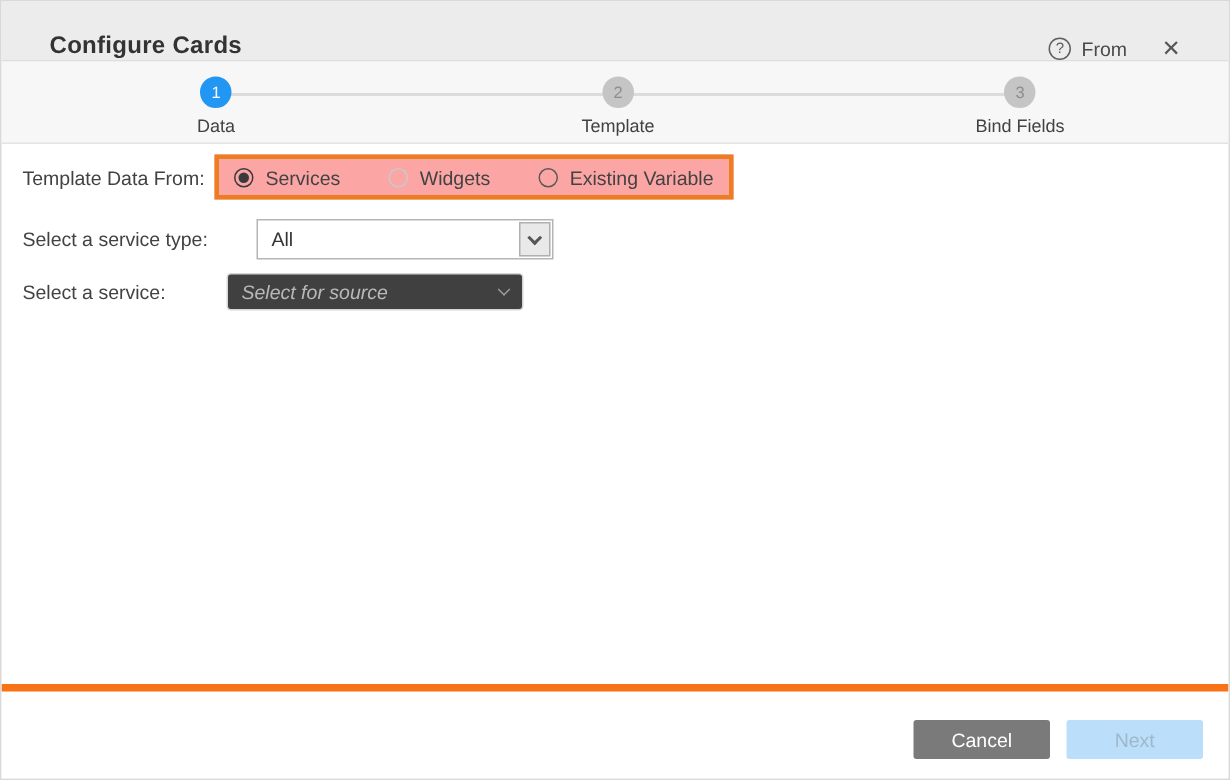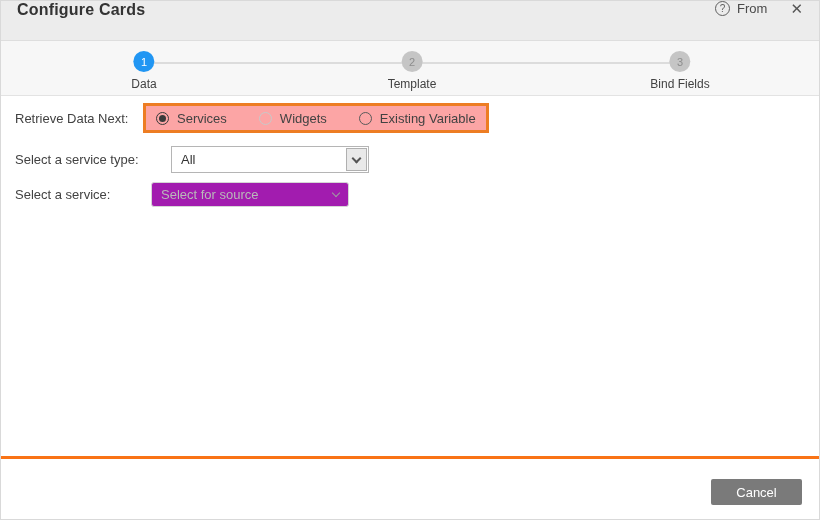"Configure Cards" .header { align-items: flex-start -> flex-end; padding: 0 16px -> 0 32px }
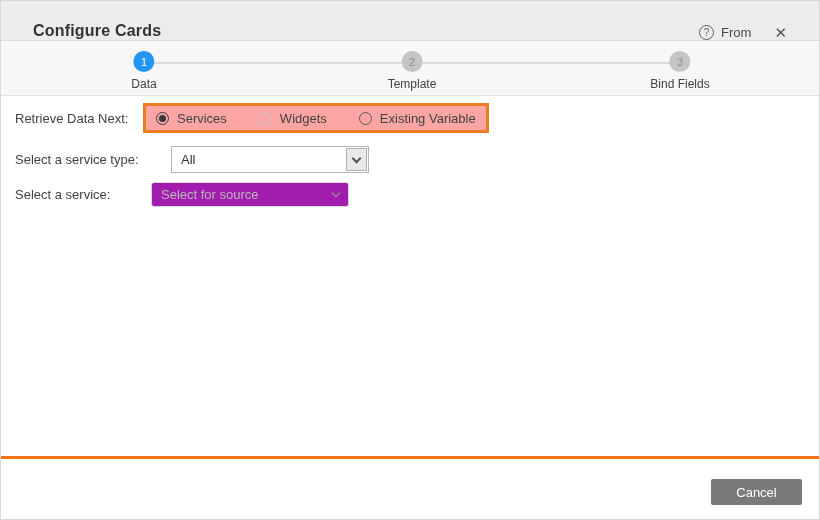"Retrieve Data Next:" div.form-label { text: Retrieve Data Next -> Template Data From }
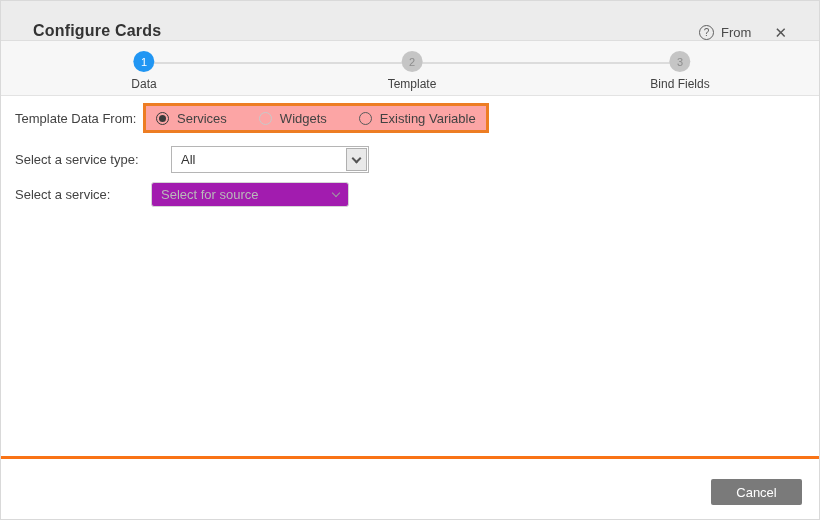"Select for source" .dropdown { background: #a21caf -> #404040; font-style: none -> italic }
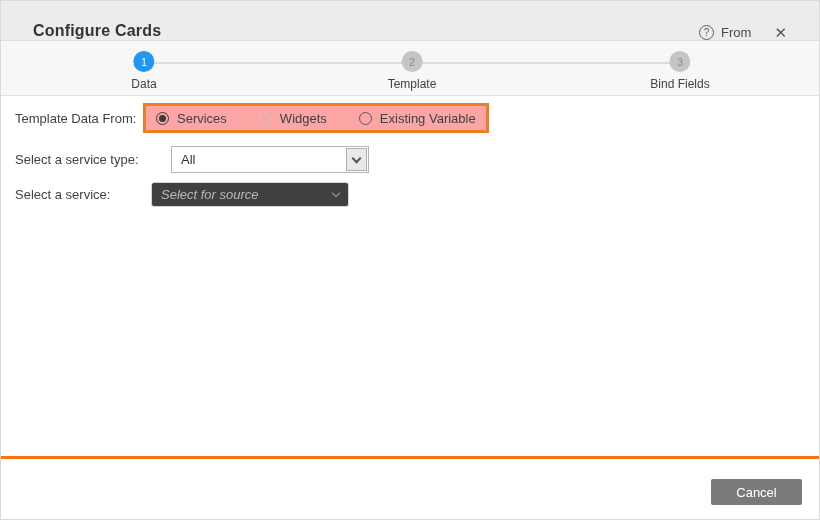"Cancel" .footer { border-top: 3px solid #f97316 -> 5px solid #f97316 }
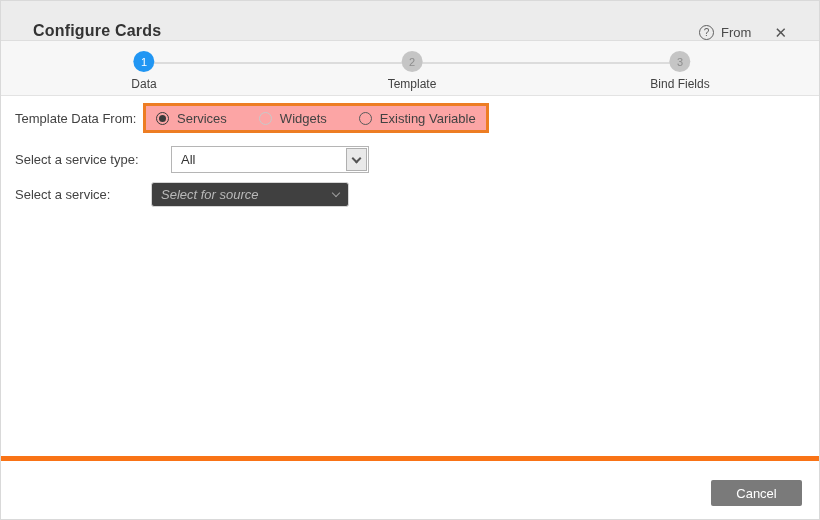"Next" button.btn { html: none -> <button>Next</button> }
